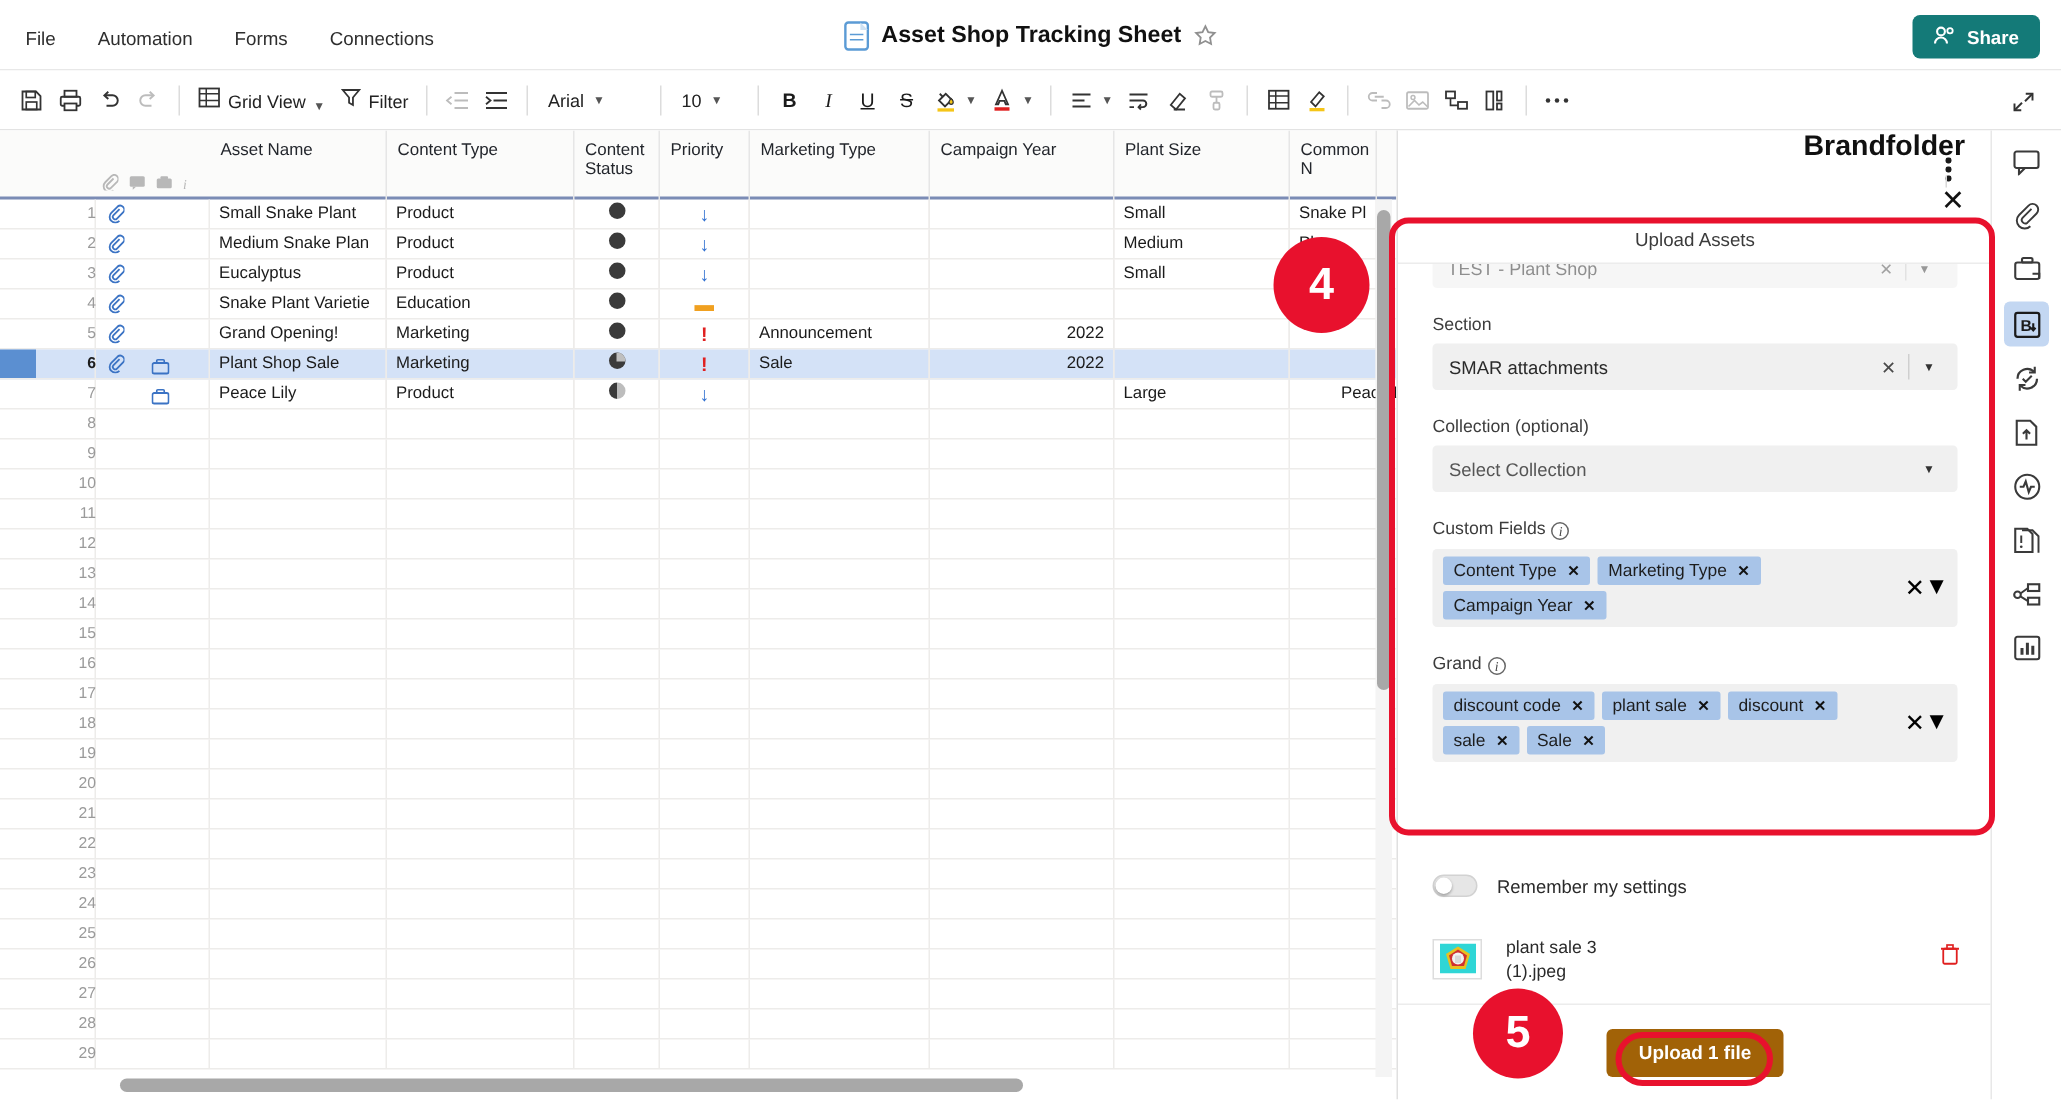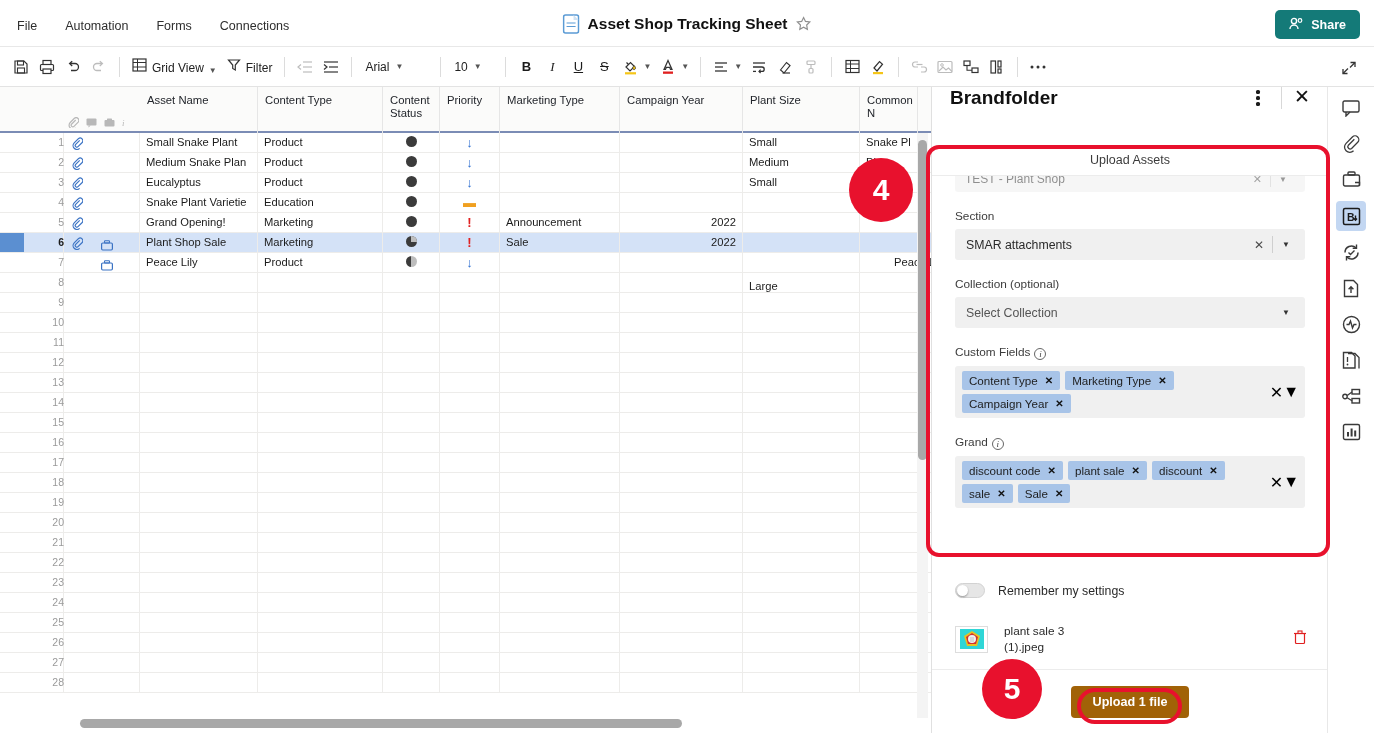"Brandfolder" .panel-head { align-items: flex-start -> flex-end; flex-direction: none -> column }
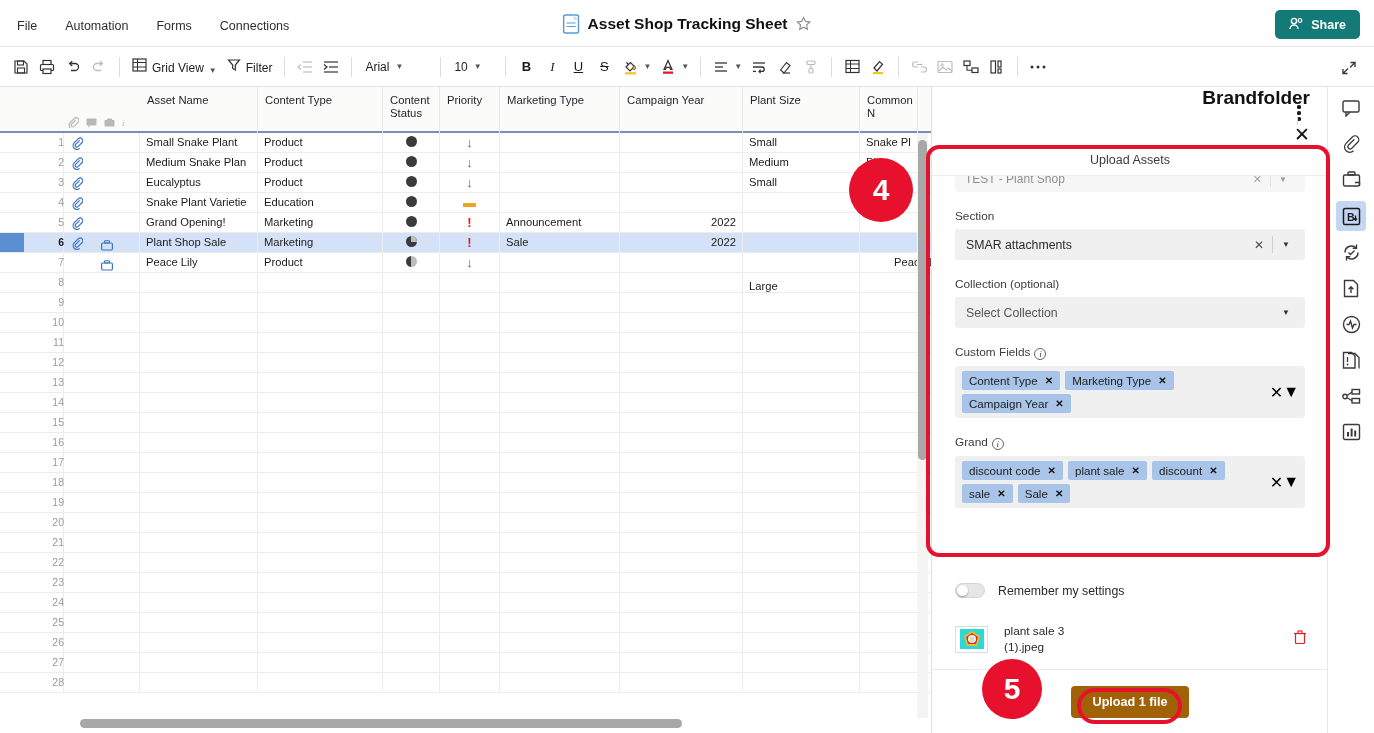"Large" div.cell { margin-top: 24px -> none }
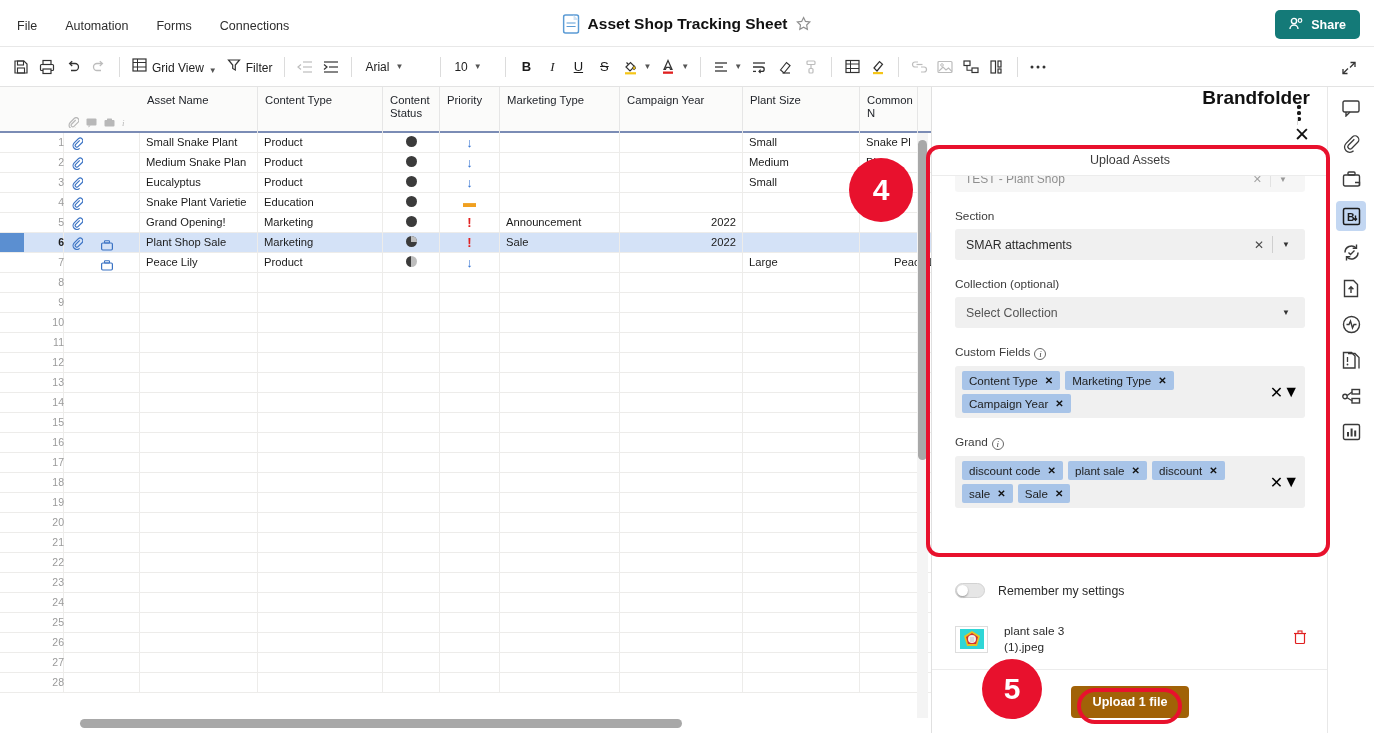"29" div.row { html: none -> <div> <div></div> <div></div> <div></div> <div></div> <div></div> <div></div> <div></div> <div></div> <div></div> <div></div> <div>29</div> </div> }
